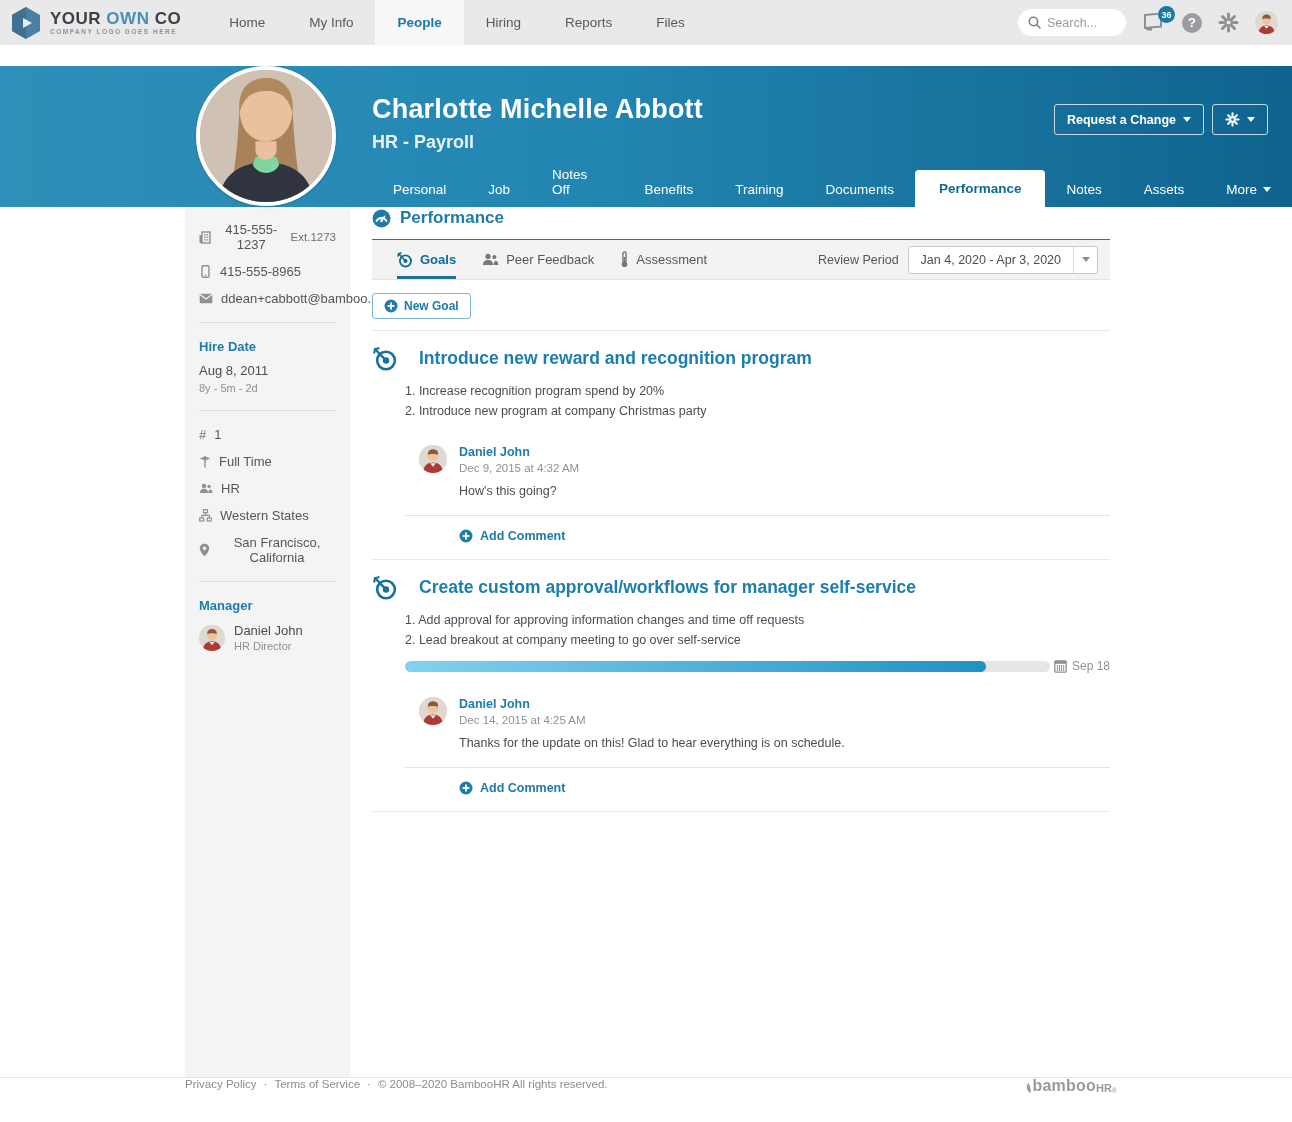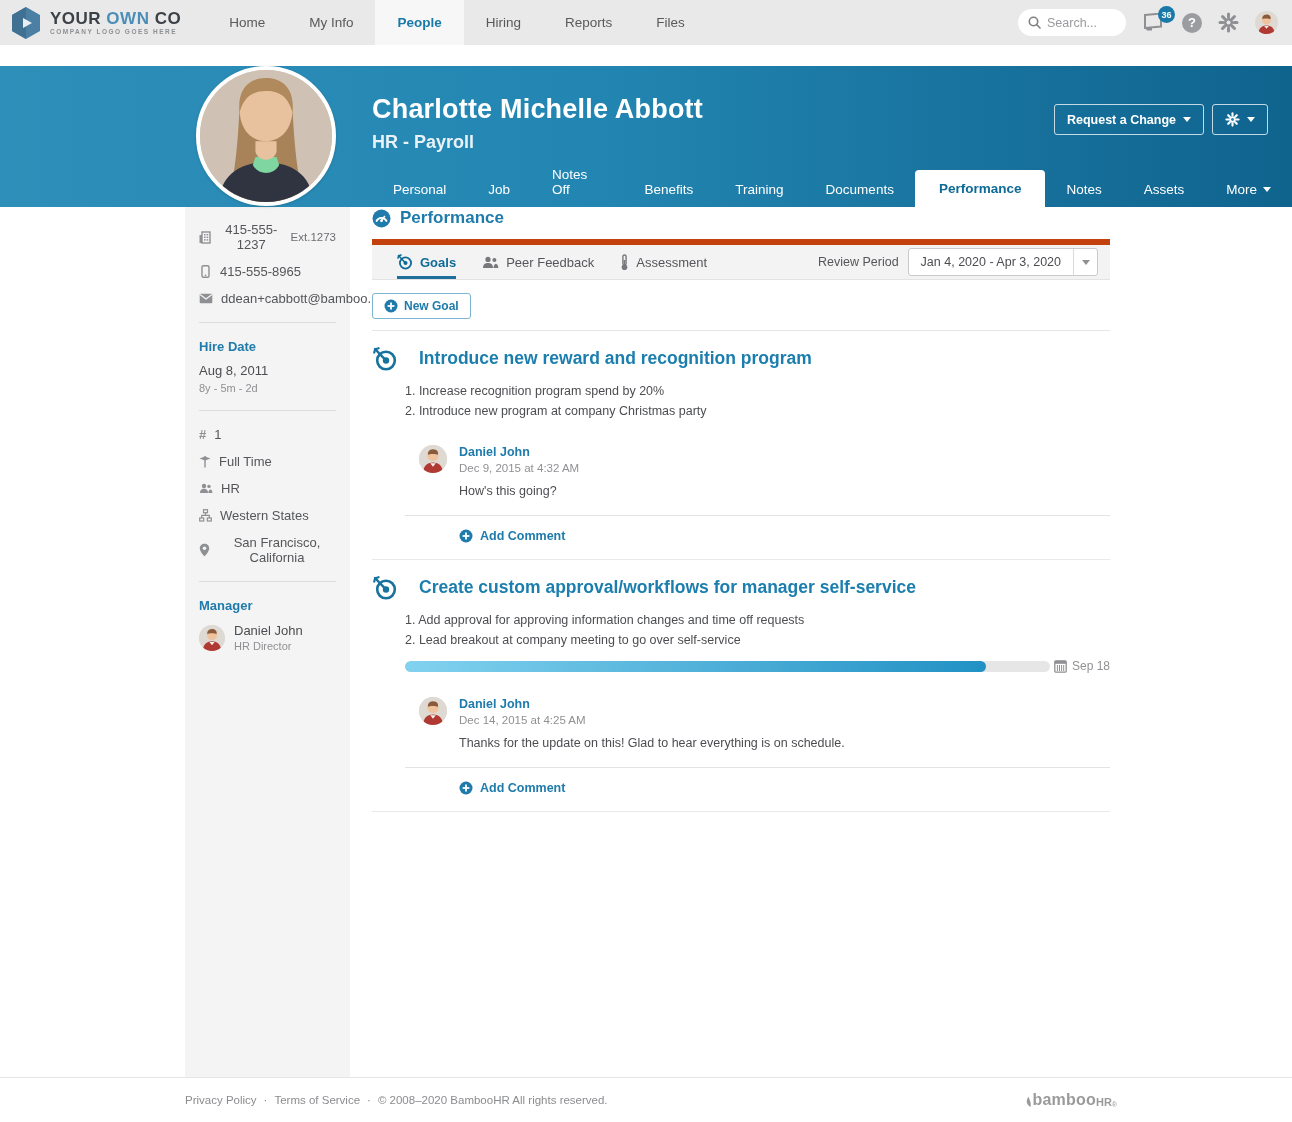"Goals" .subtab-bar { border-top: 6px solid #c2410c -> 1px solid #c2410c }
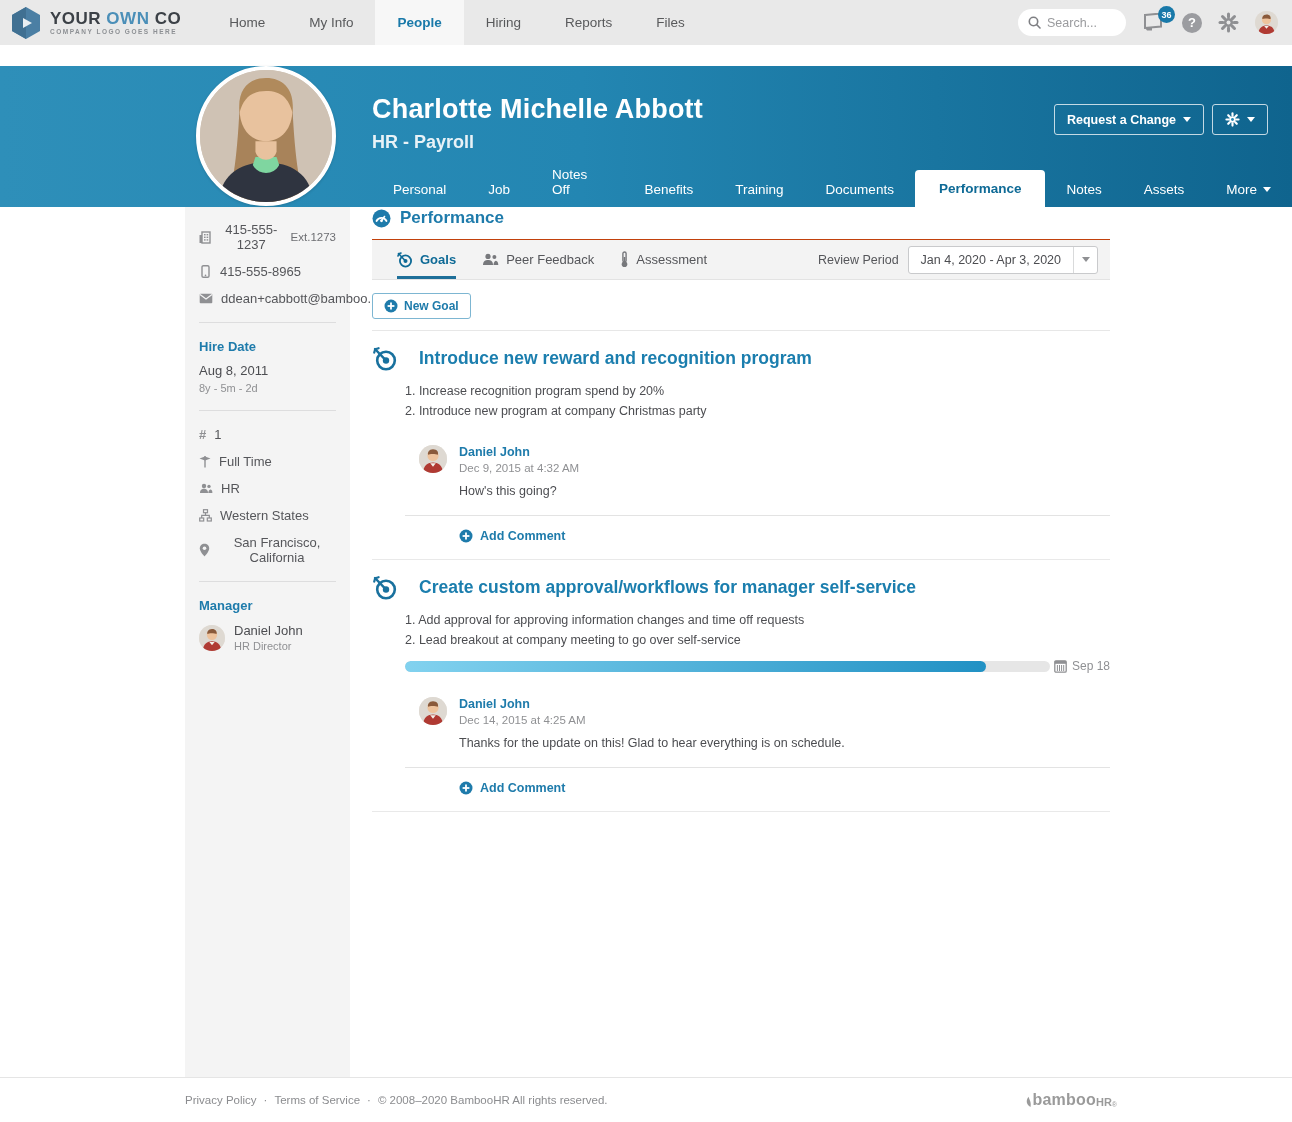"Privacy Policy" .footer { align-items: center -> flex-start }
